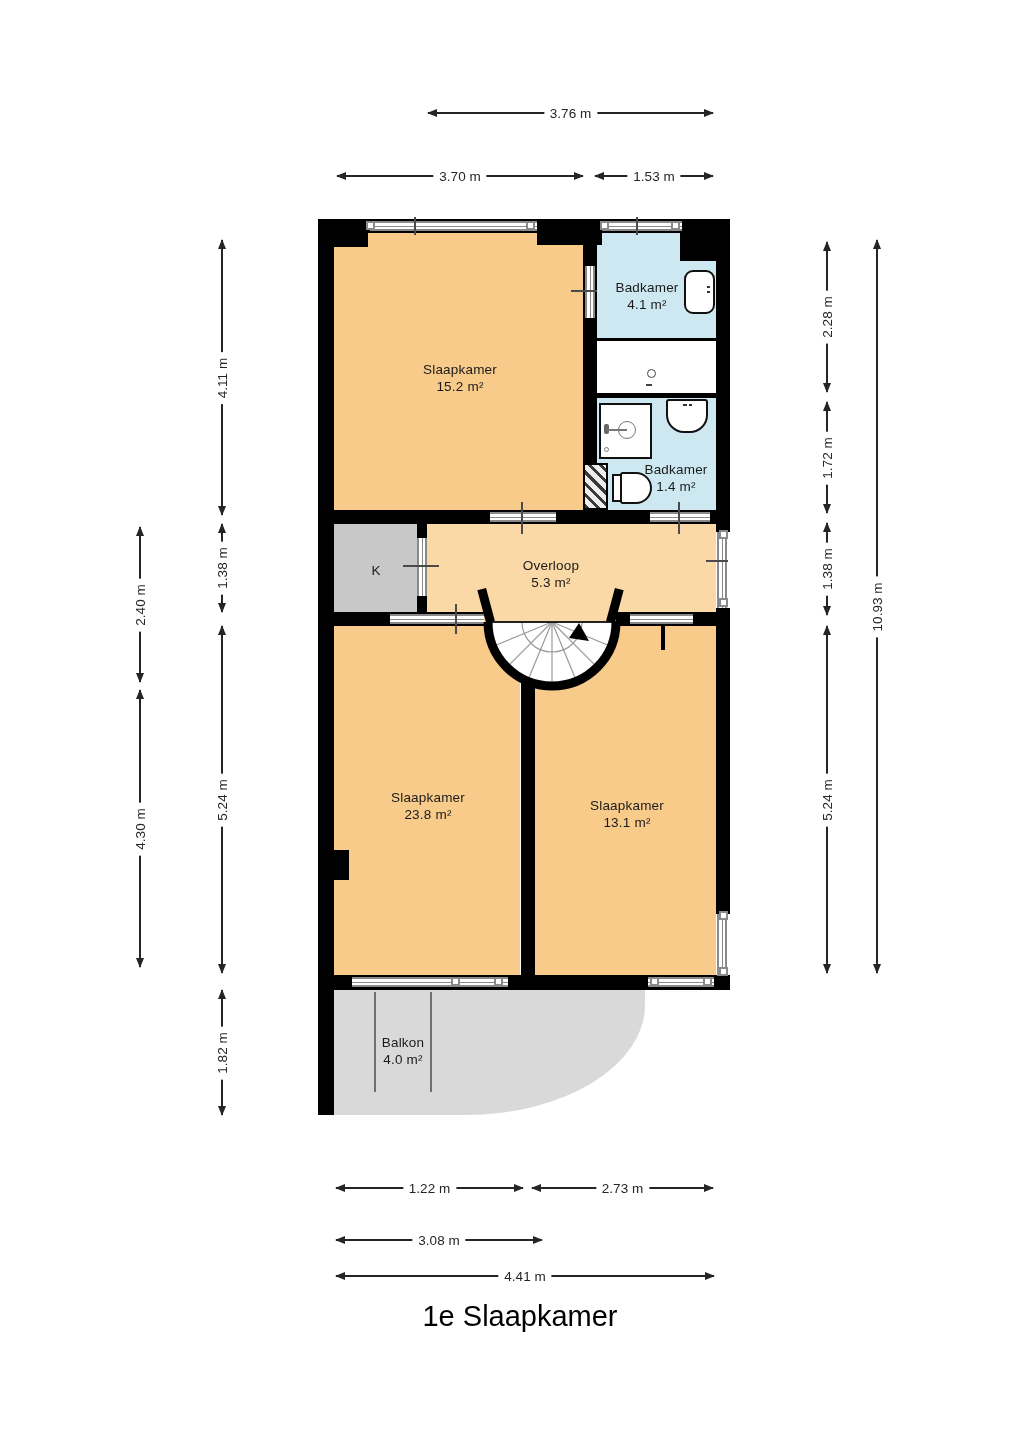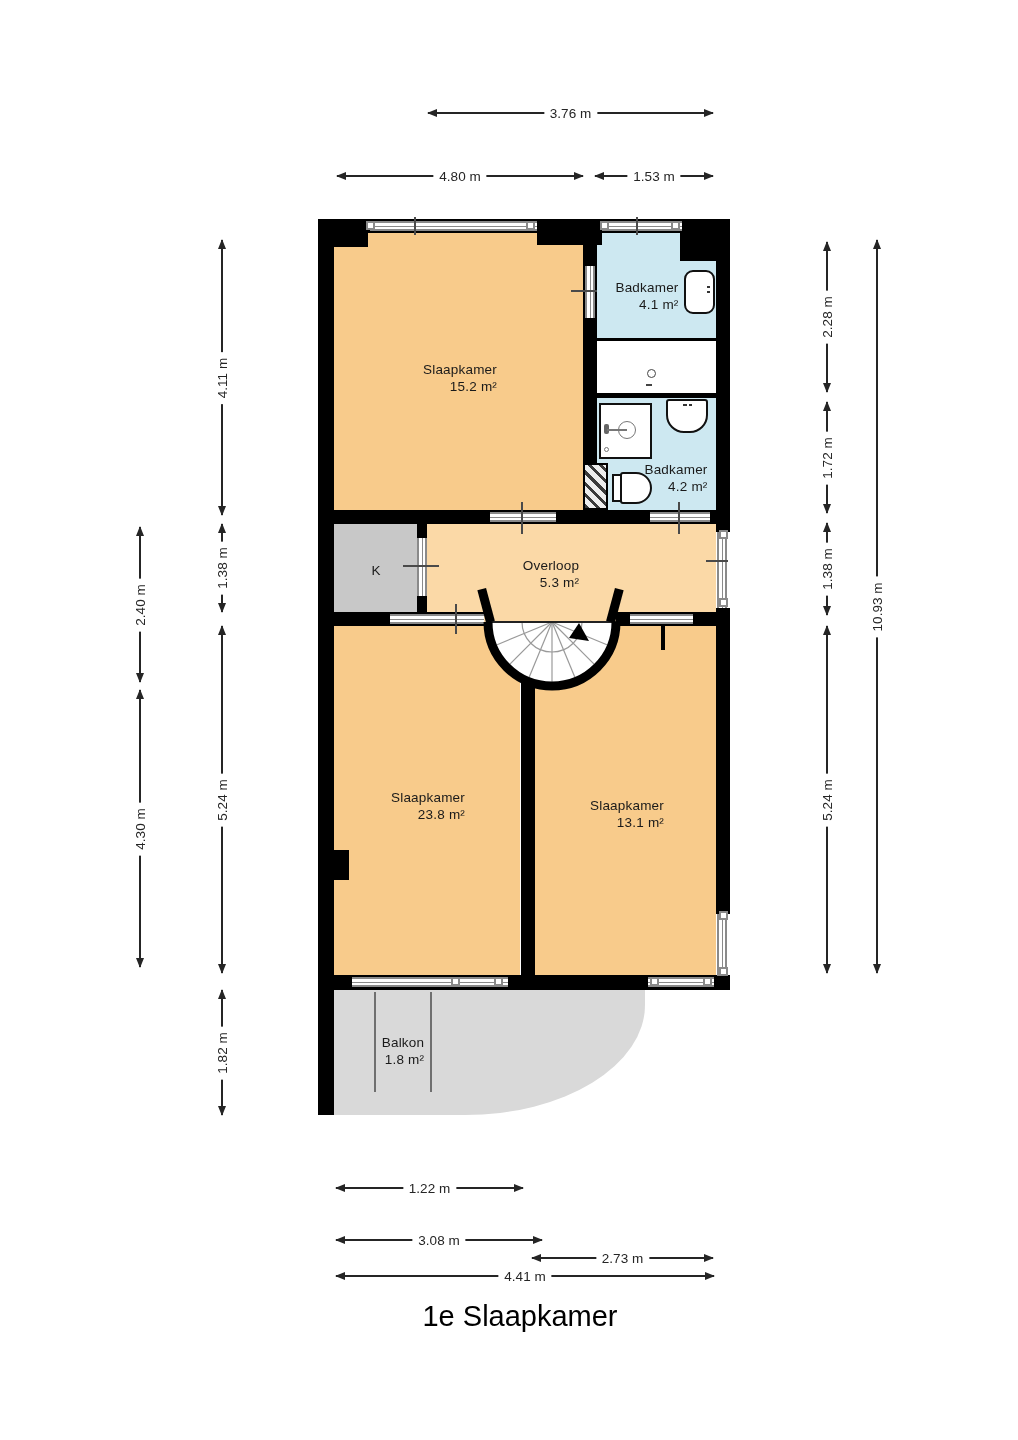"4.80 m" span.lbl { text: 4.80 -> 3.70 }
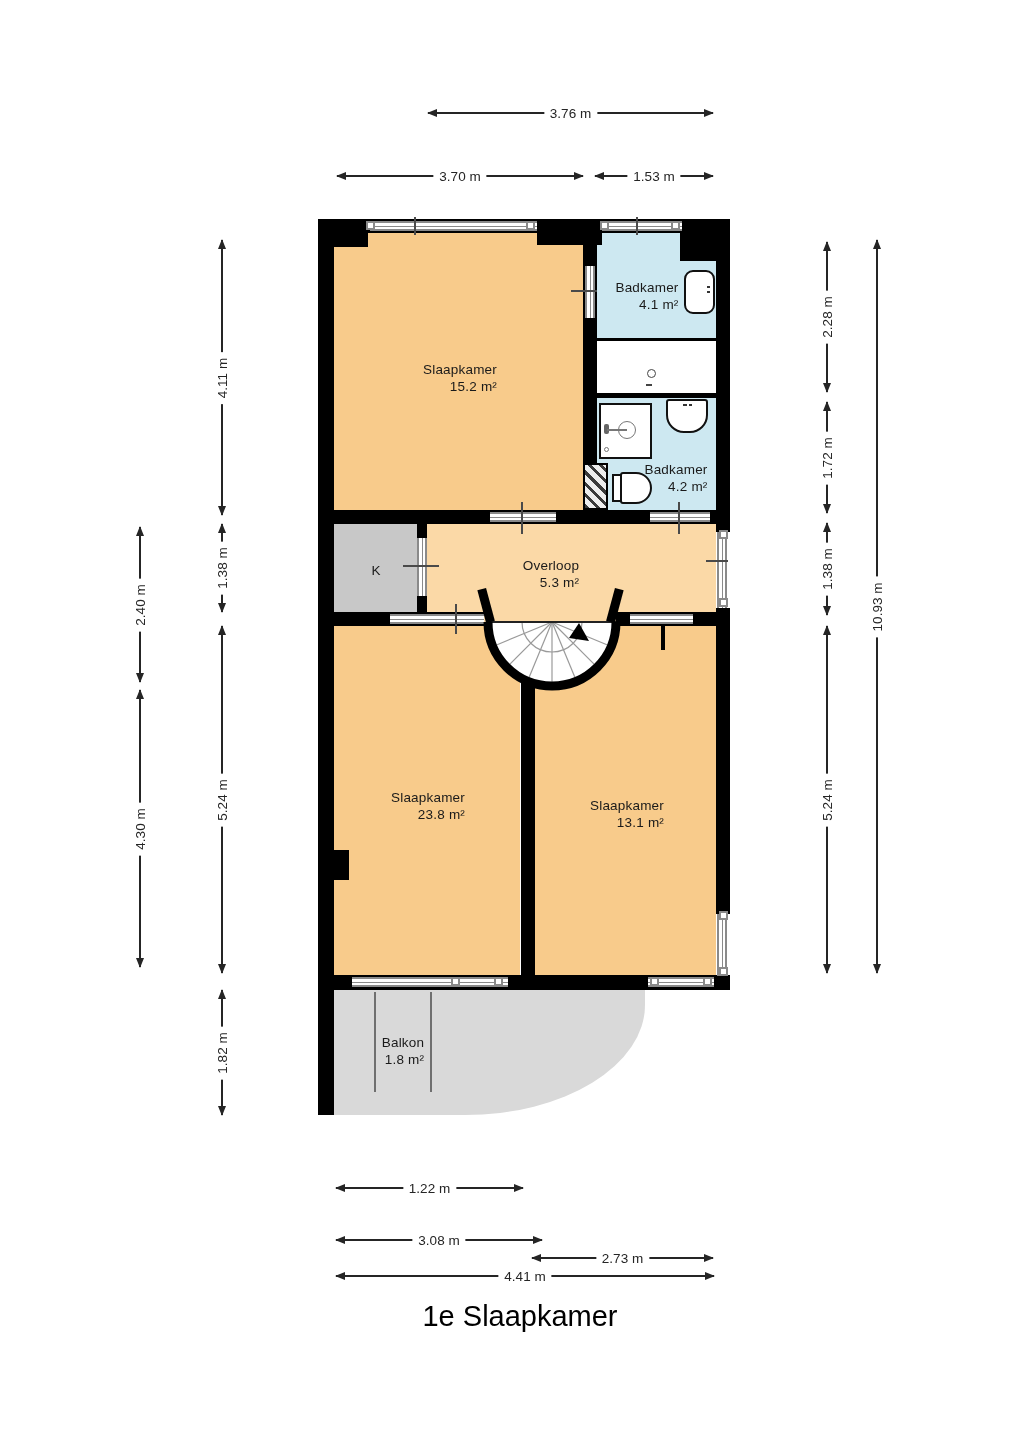"Badkamer" .room-label span { text-align: right -> none }
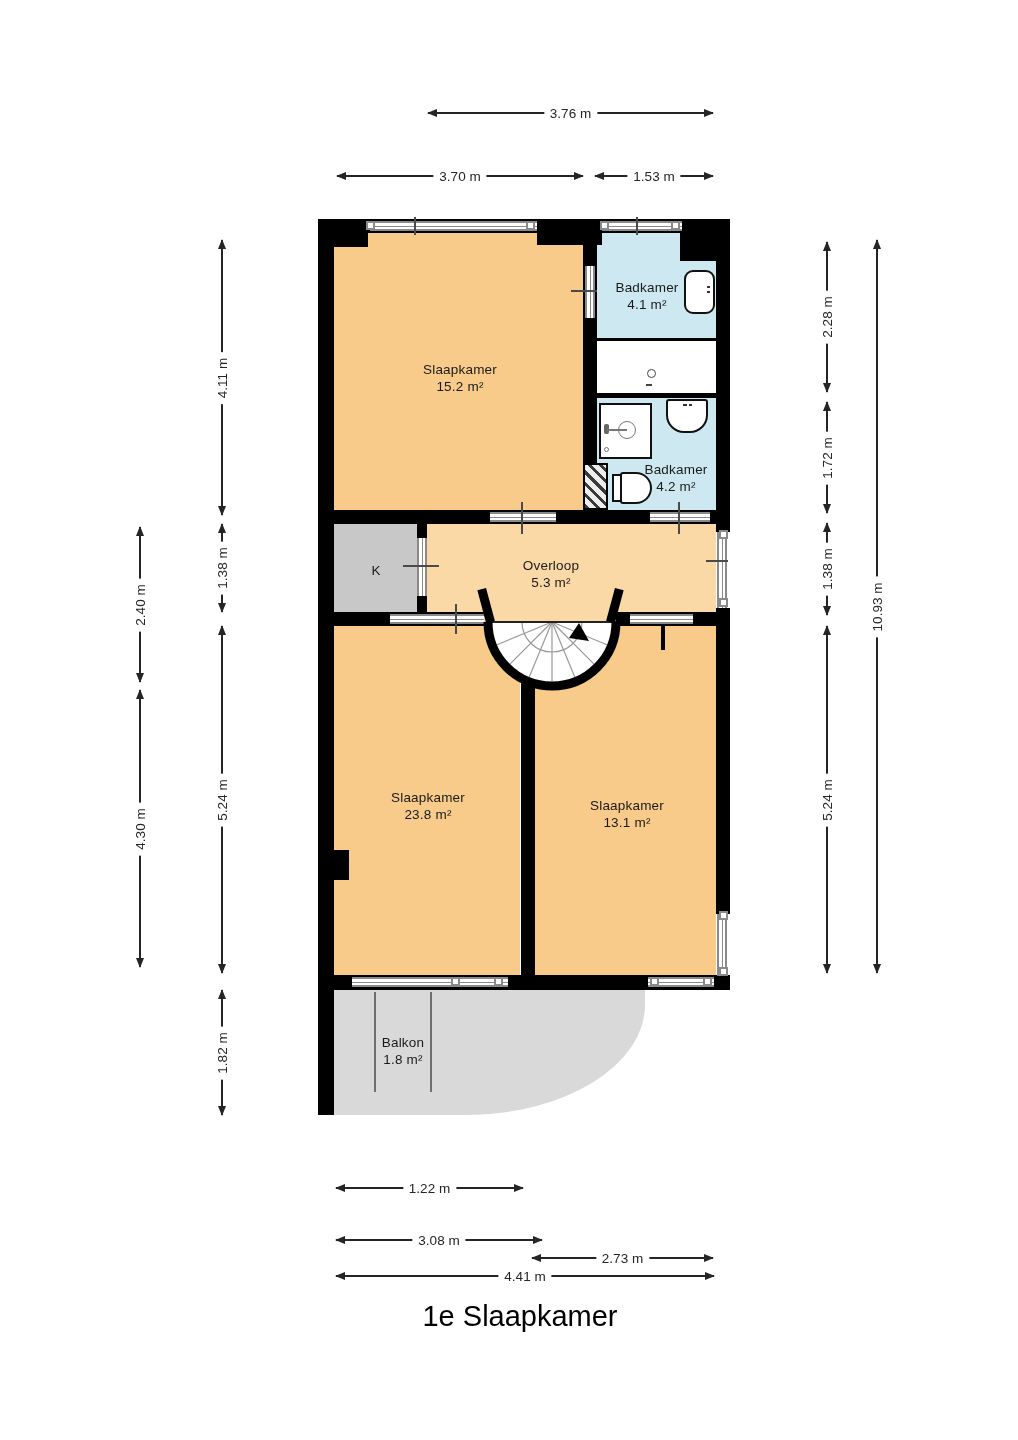"4.2 m²" span { text: 4.2 -> 1.4 }
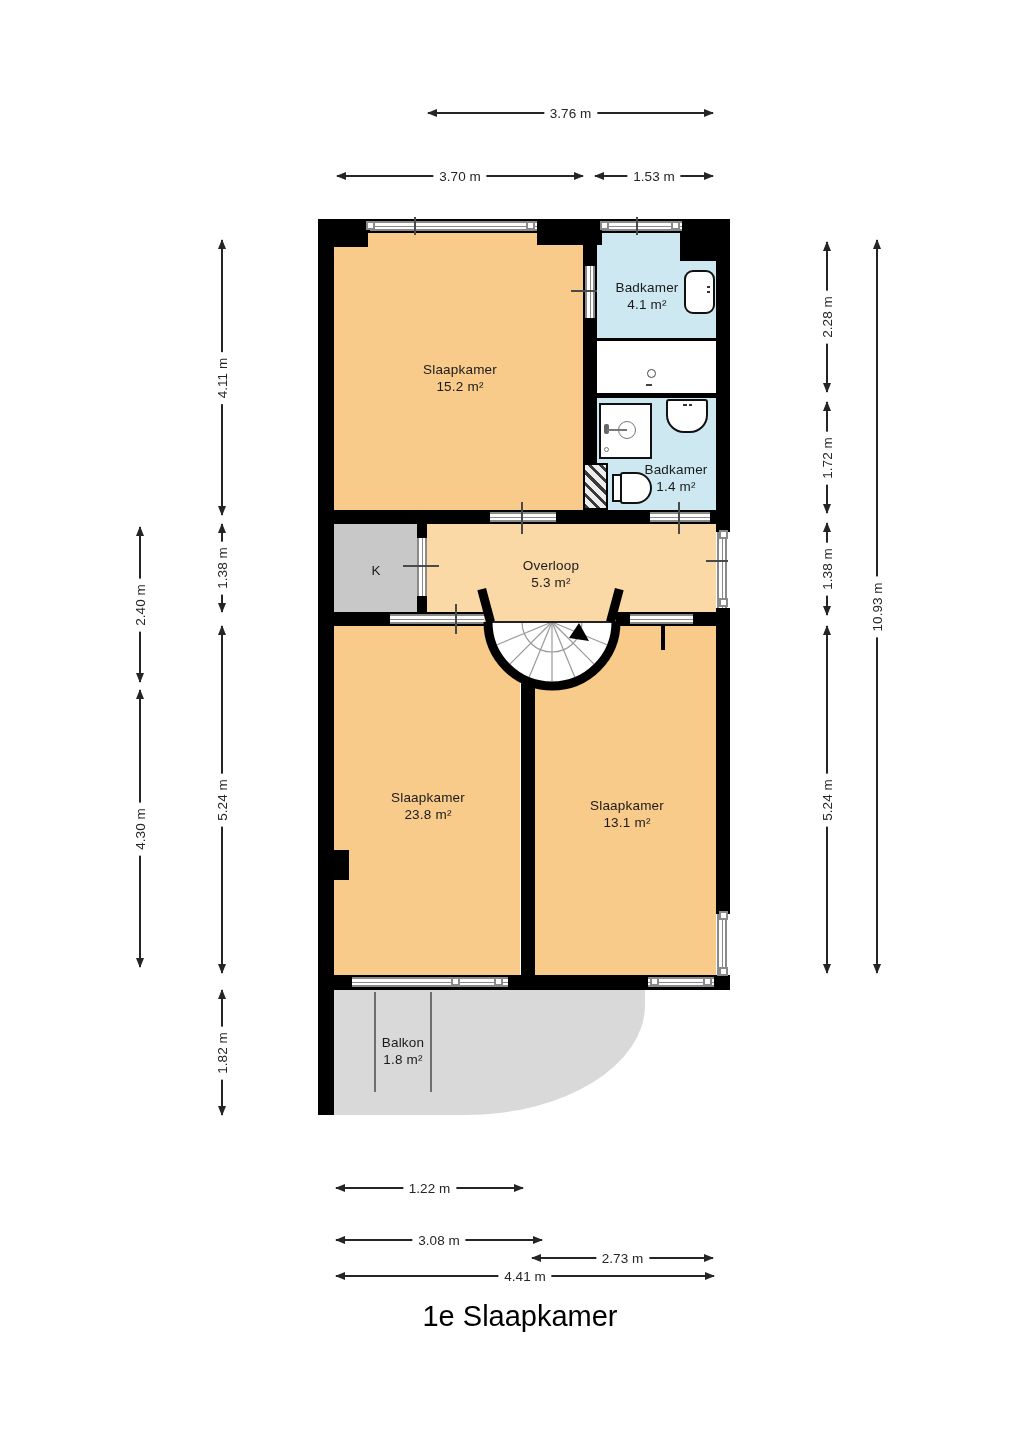"1.8 m²" span { text: 1.8 -> 4.0 }
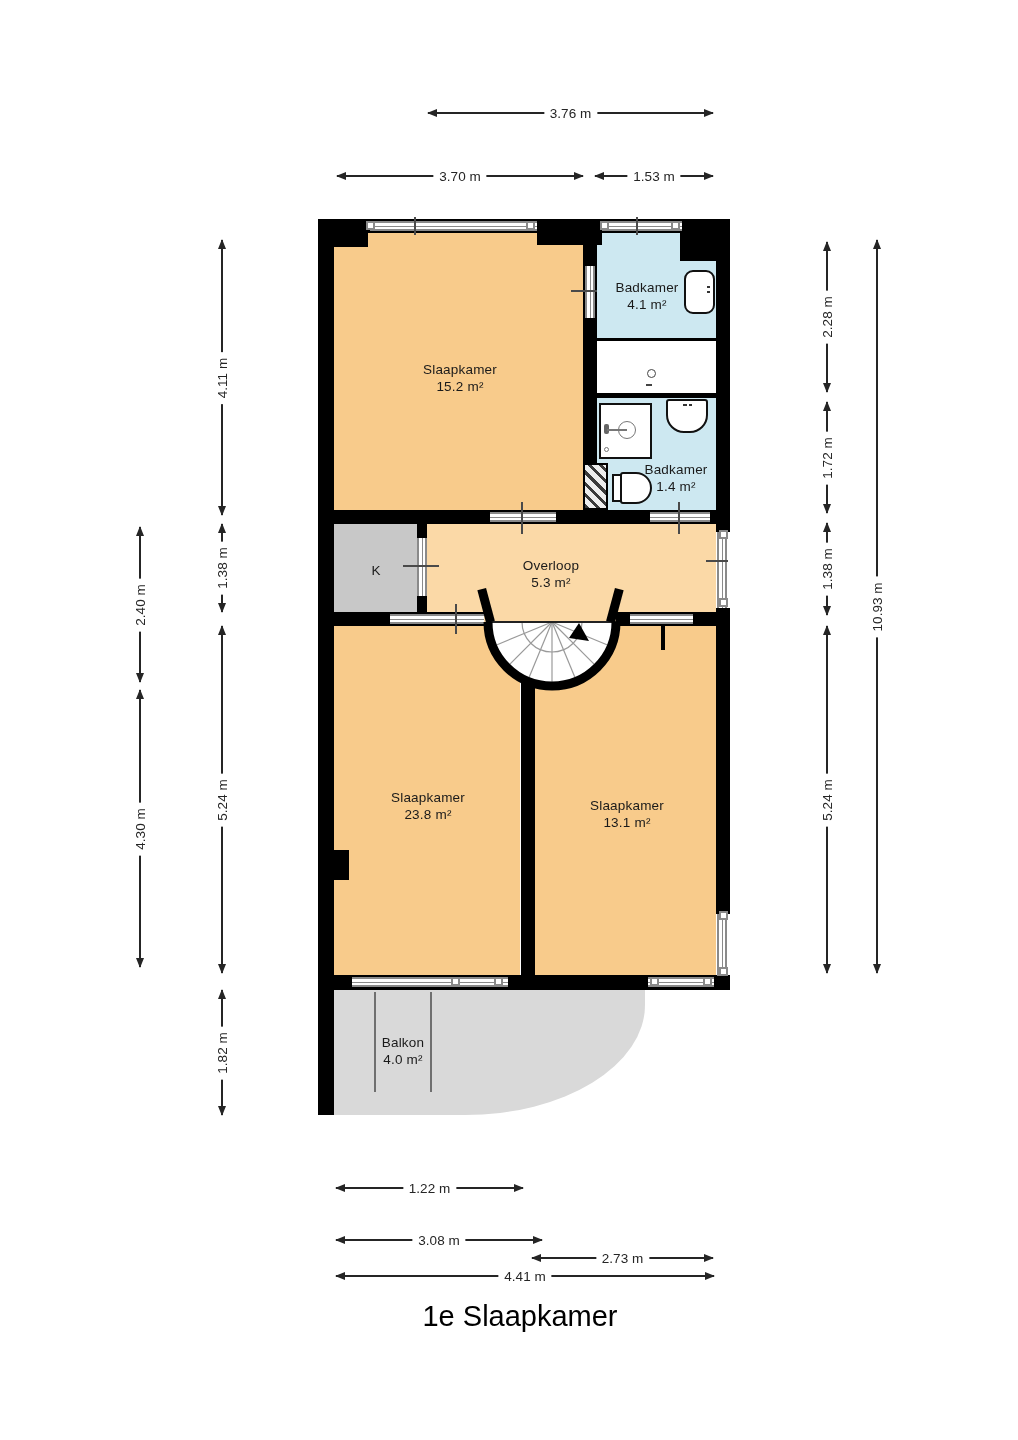"2.73 m" div.dim { top: 1249px -> 1179px }
